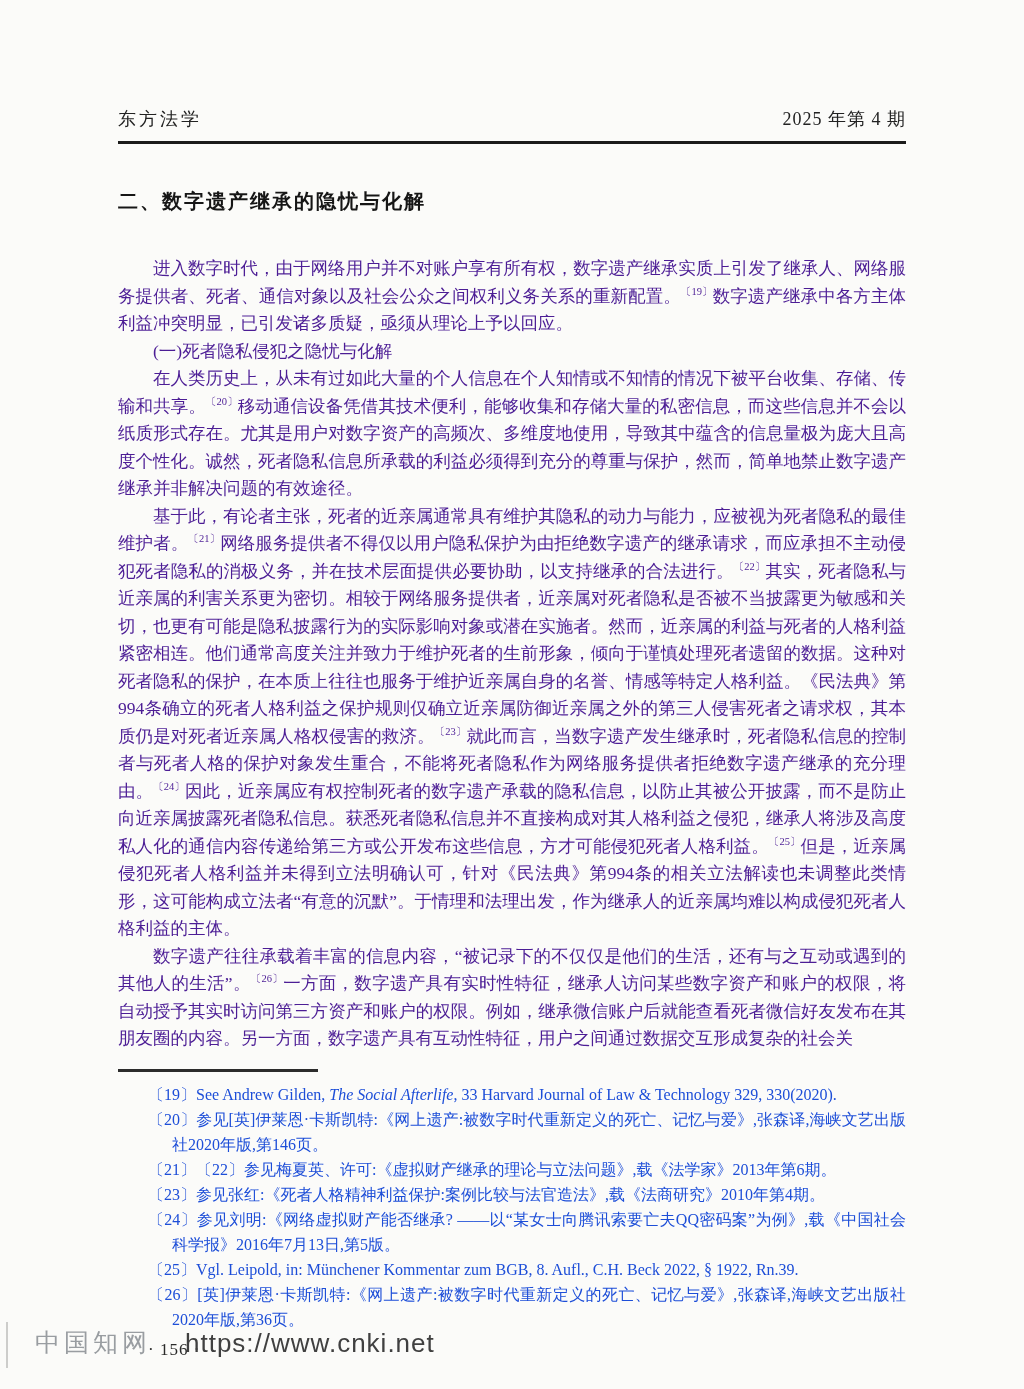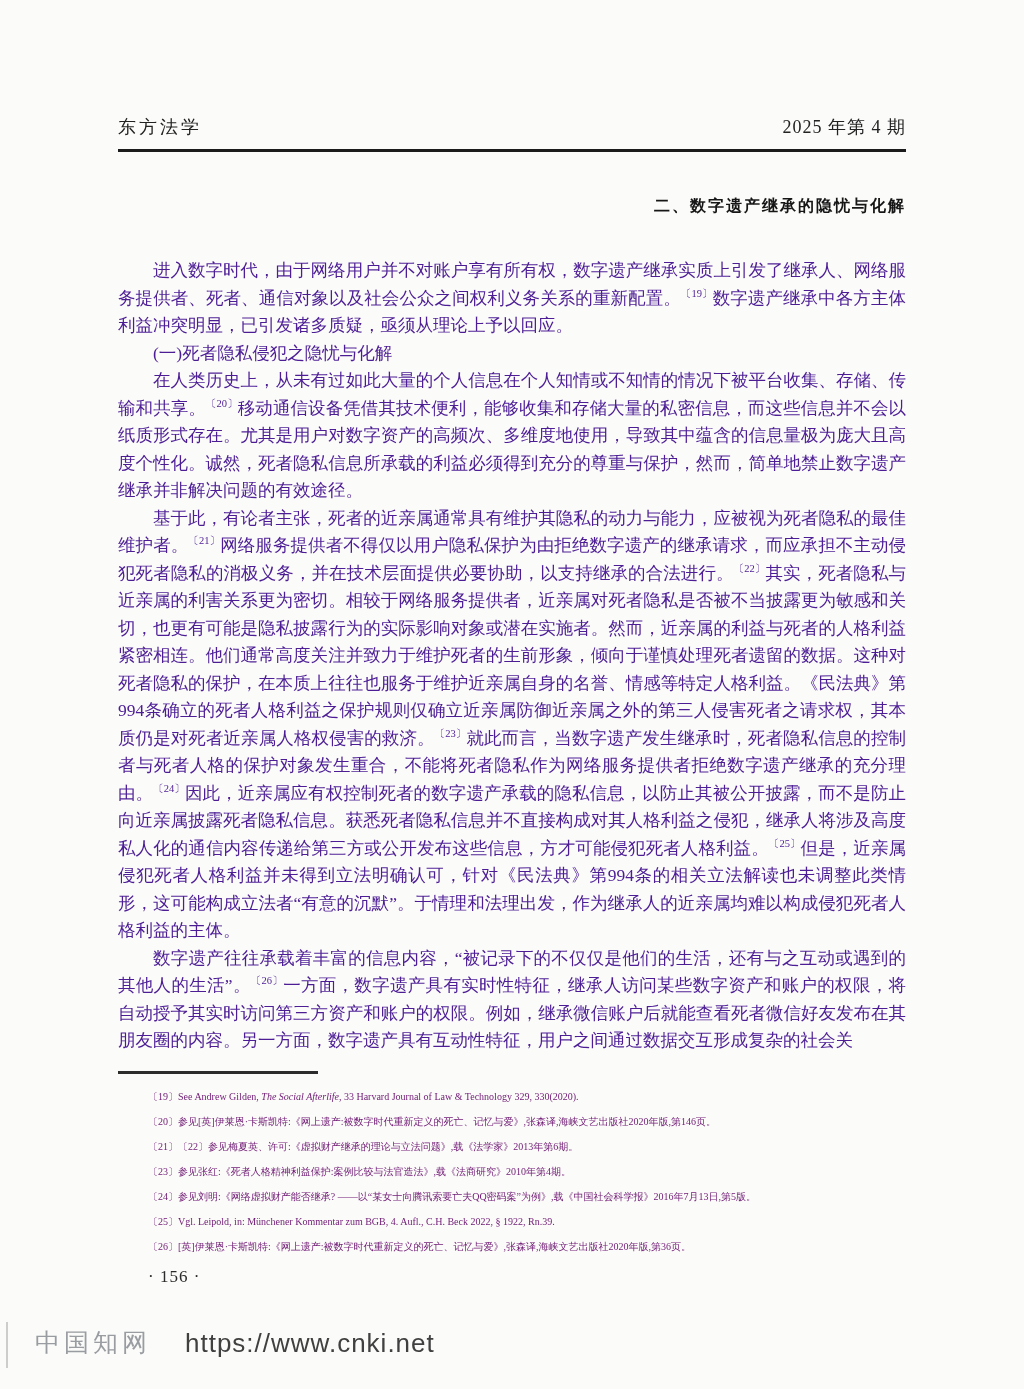"东方法学" .page { padding: 8px 118px -> 0 118px }
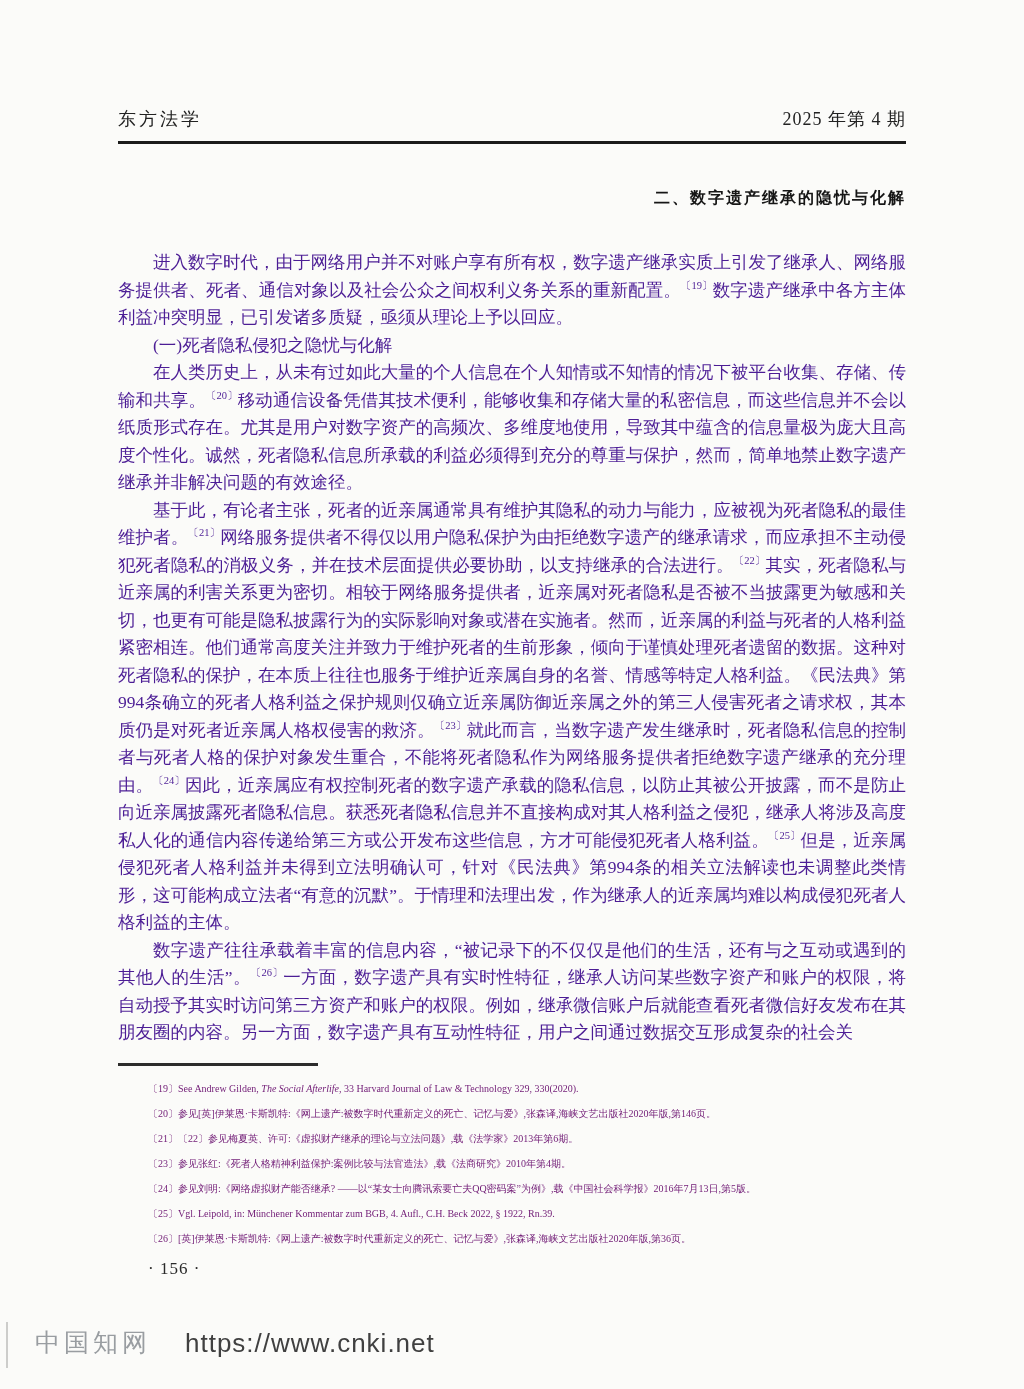"二、数字遗产继承的隐忧与化解" .section-title { font-size: 16px -> 20px; text-align: right -> left }
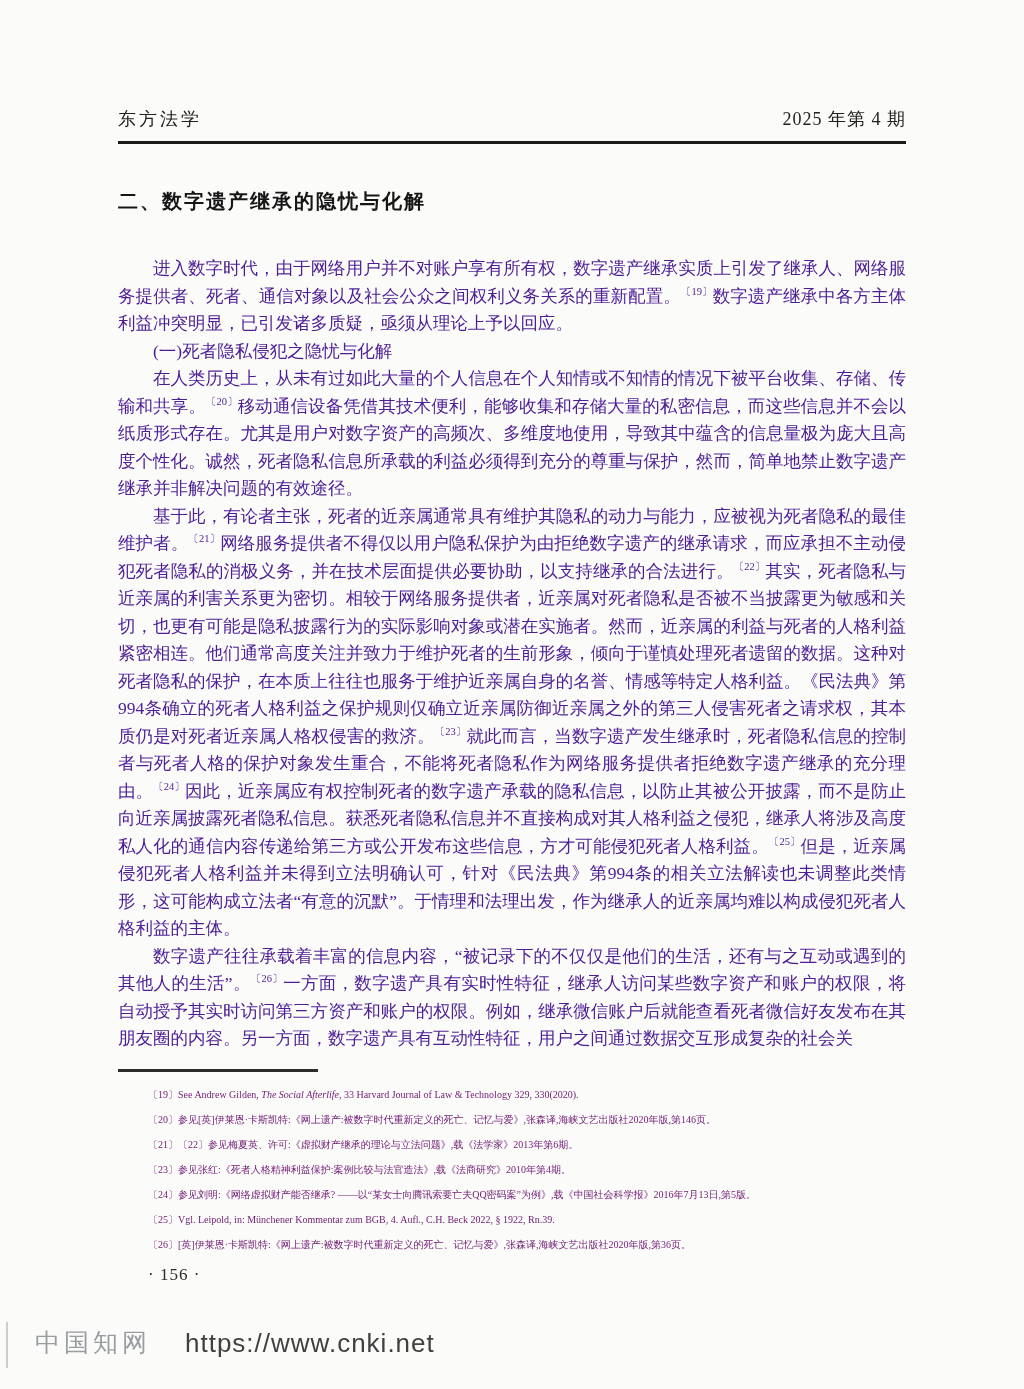"〔19〕See Andrew Gilden, The Social" .footnotes { color: #701a75 -> #1d4ed8; font-size: 10px -> 16px }
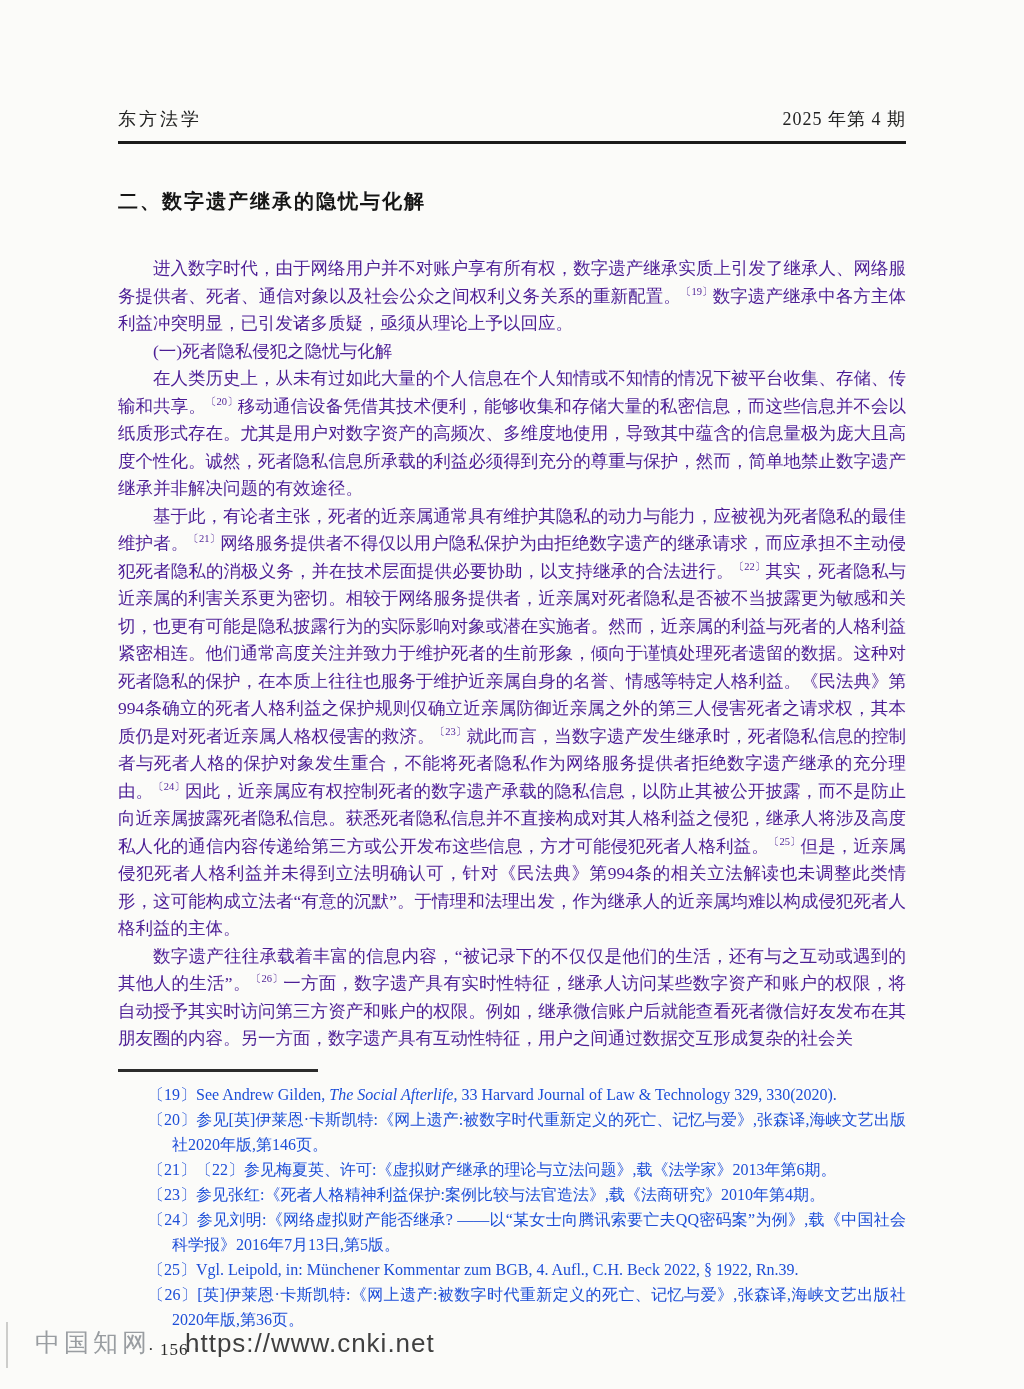"〔25〕Vgl. Leipold, in: Münchener" span { text: 4 -> 8 }
